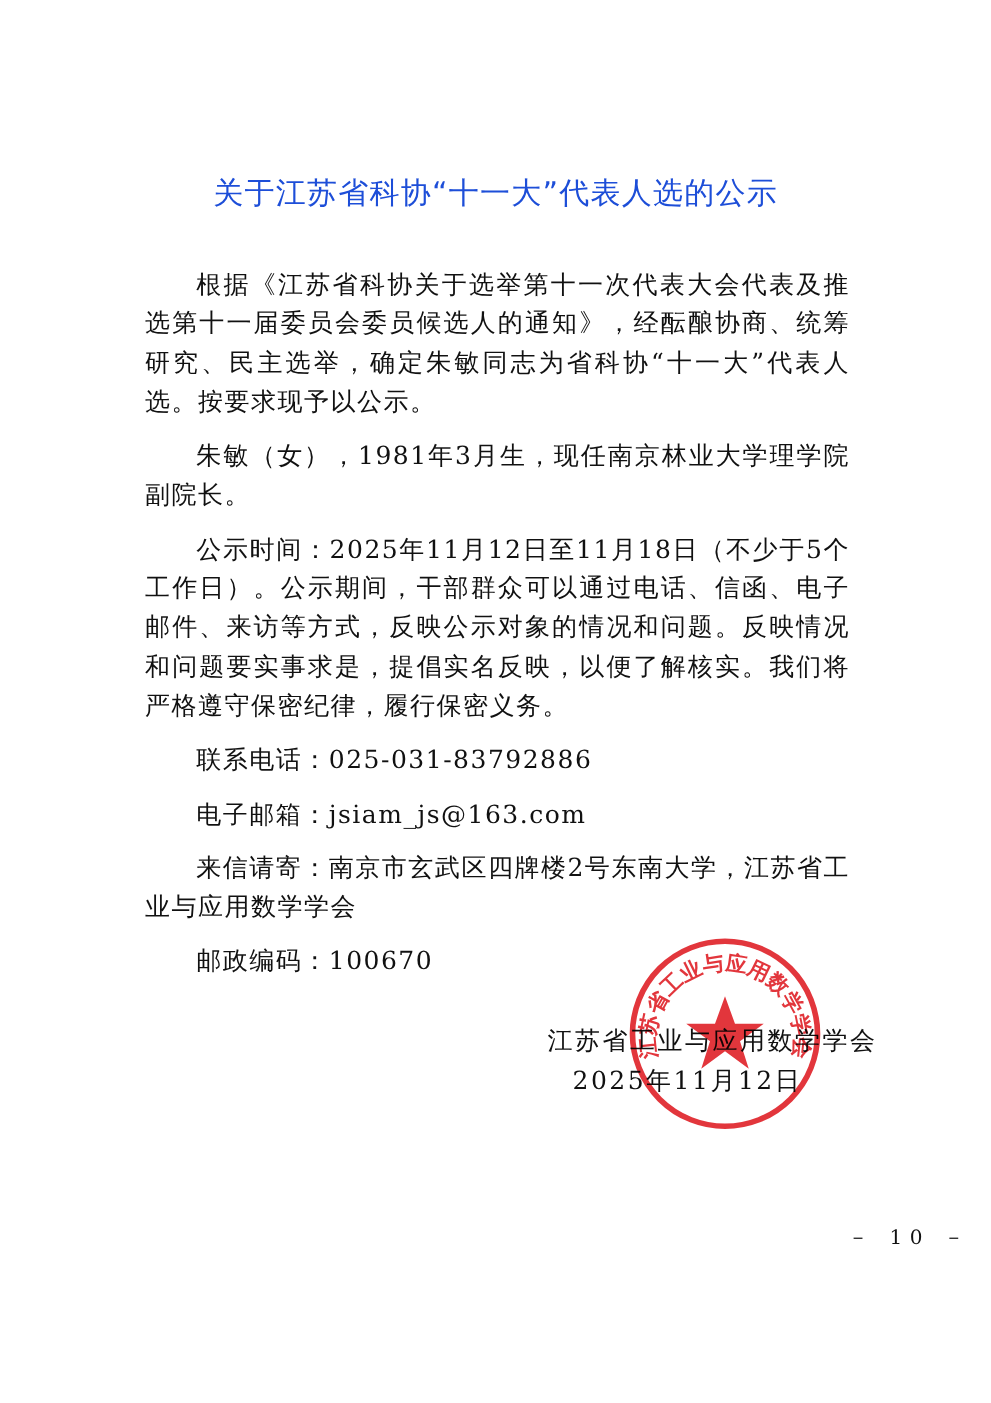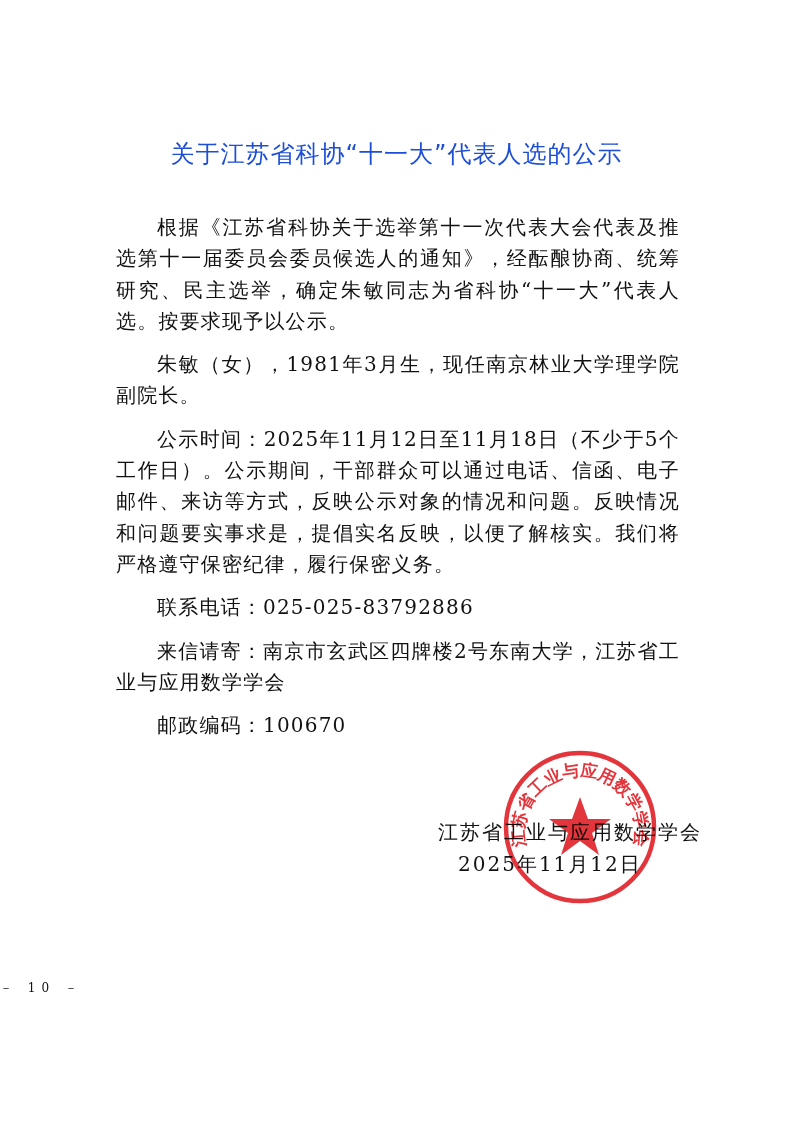"联系电话：025-025-83792886" p.p { text: 025-025-83792886 -> 025-031-83792886 }
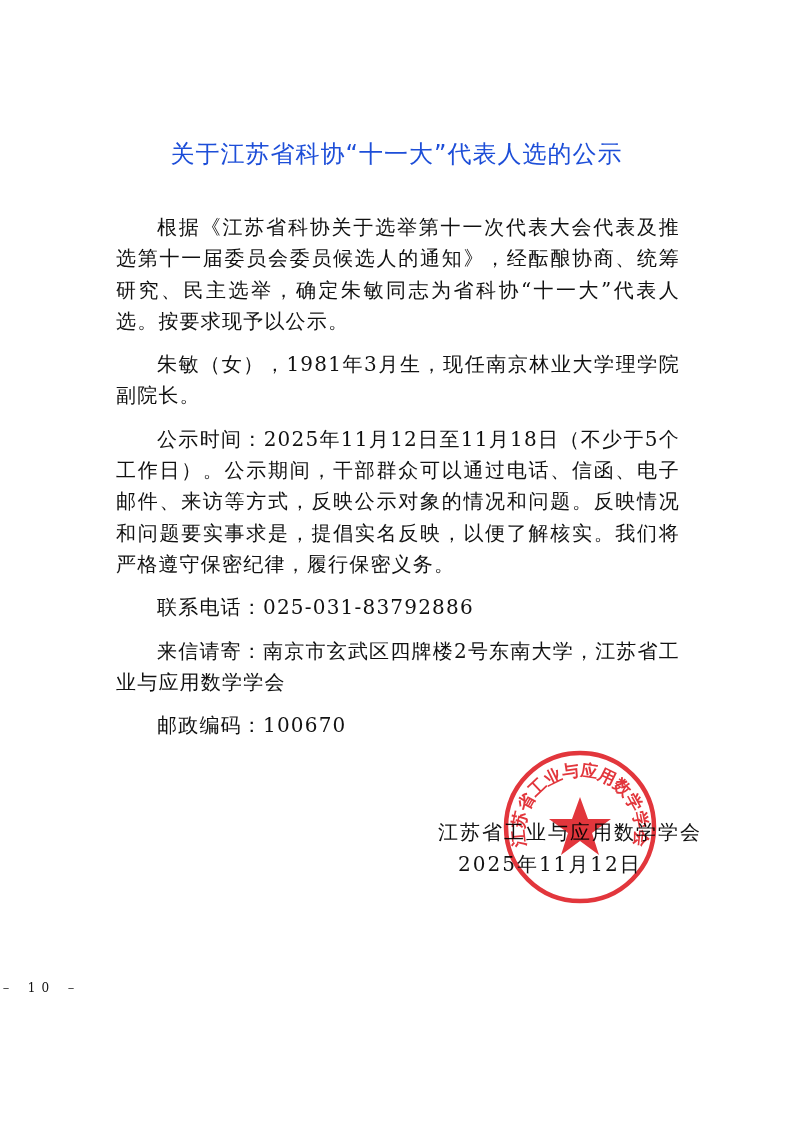"电子邮箱：jsiam_js@163.com" p.p { html: none -> <p>电子邮箱：jsiam_js@163.com</p> }
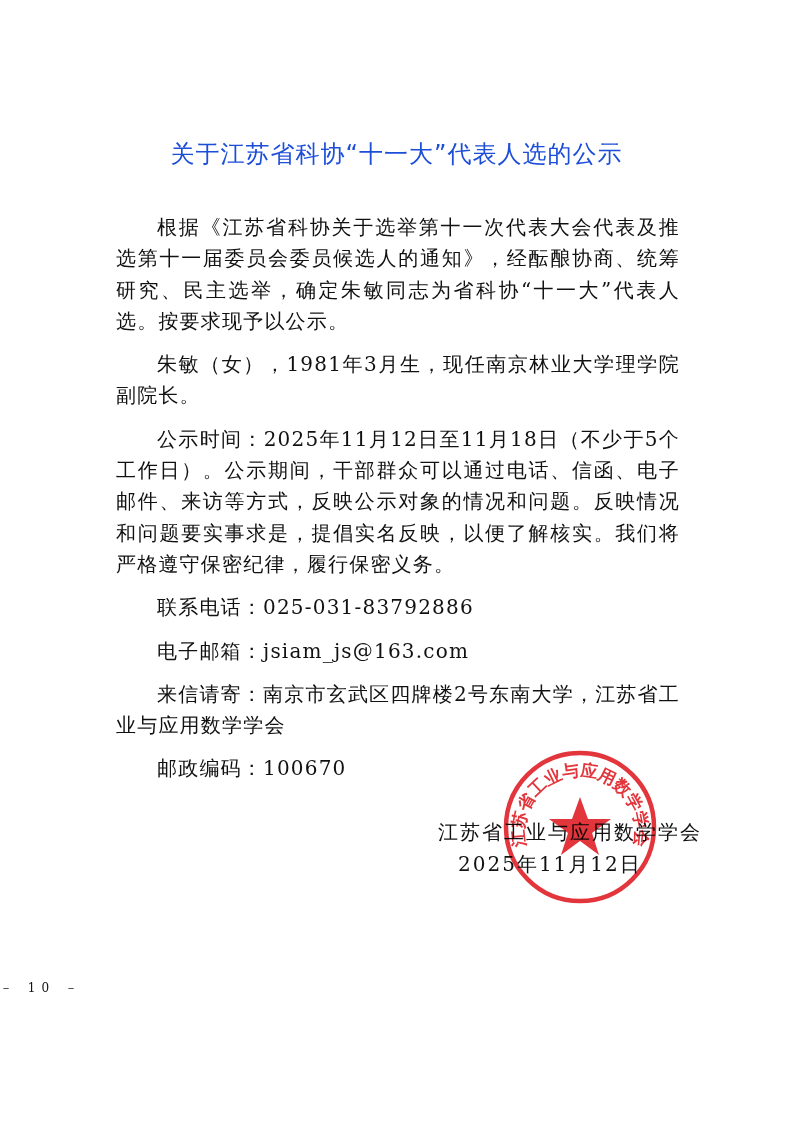"－ 10 －" .pagenum { font-size: 12px -> 16px; right: 0 -> 16px; text-align: left -> right }
